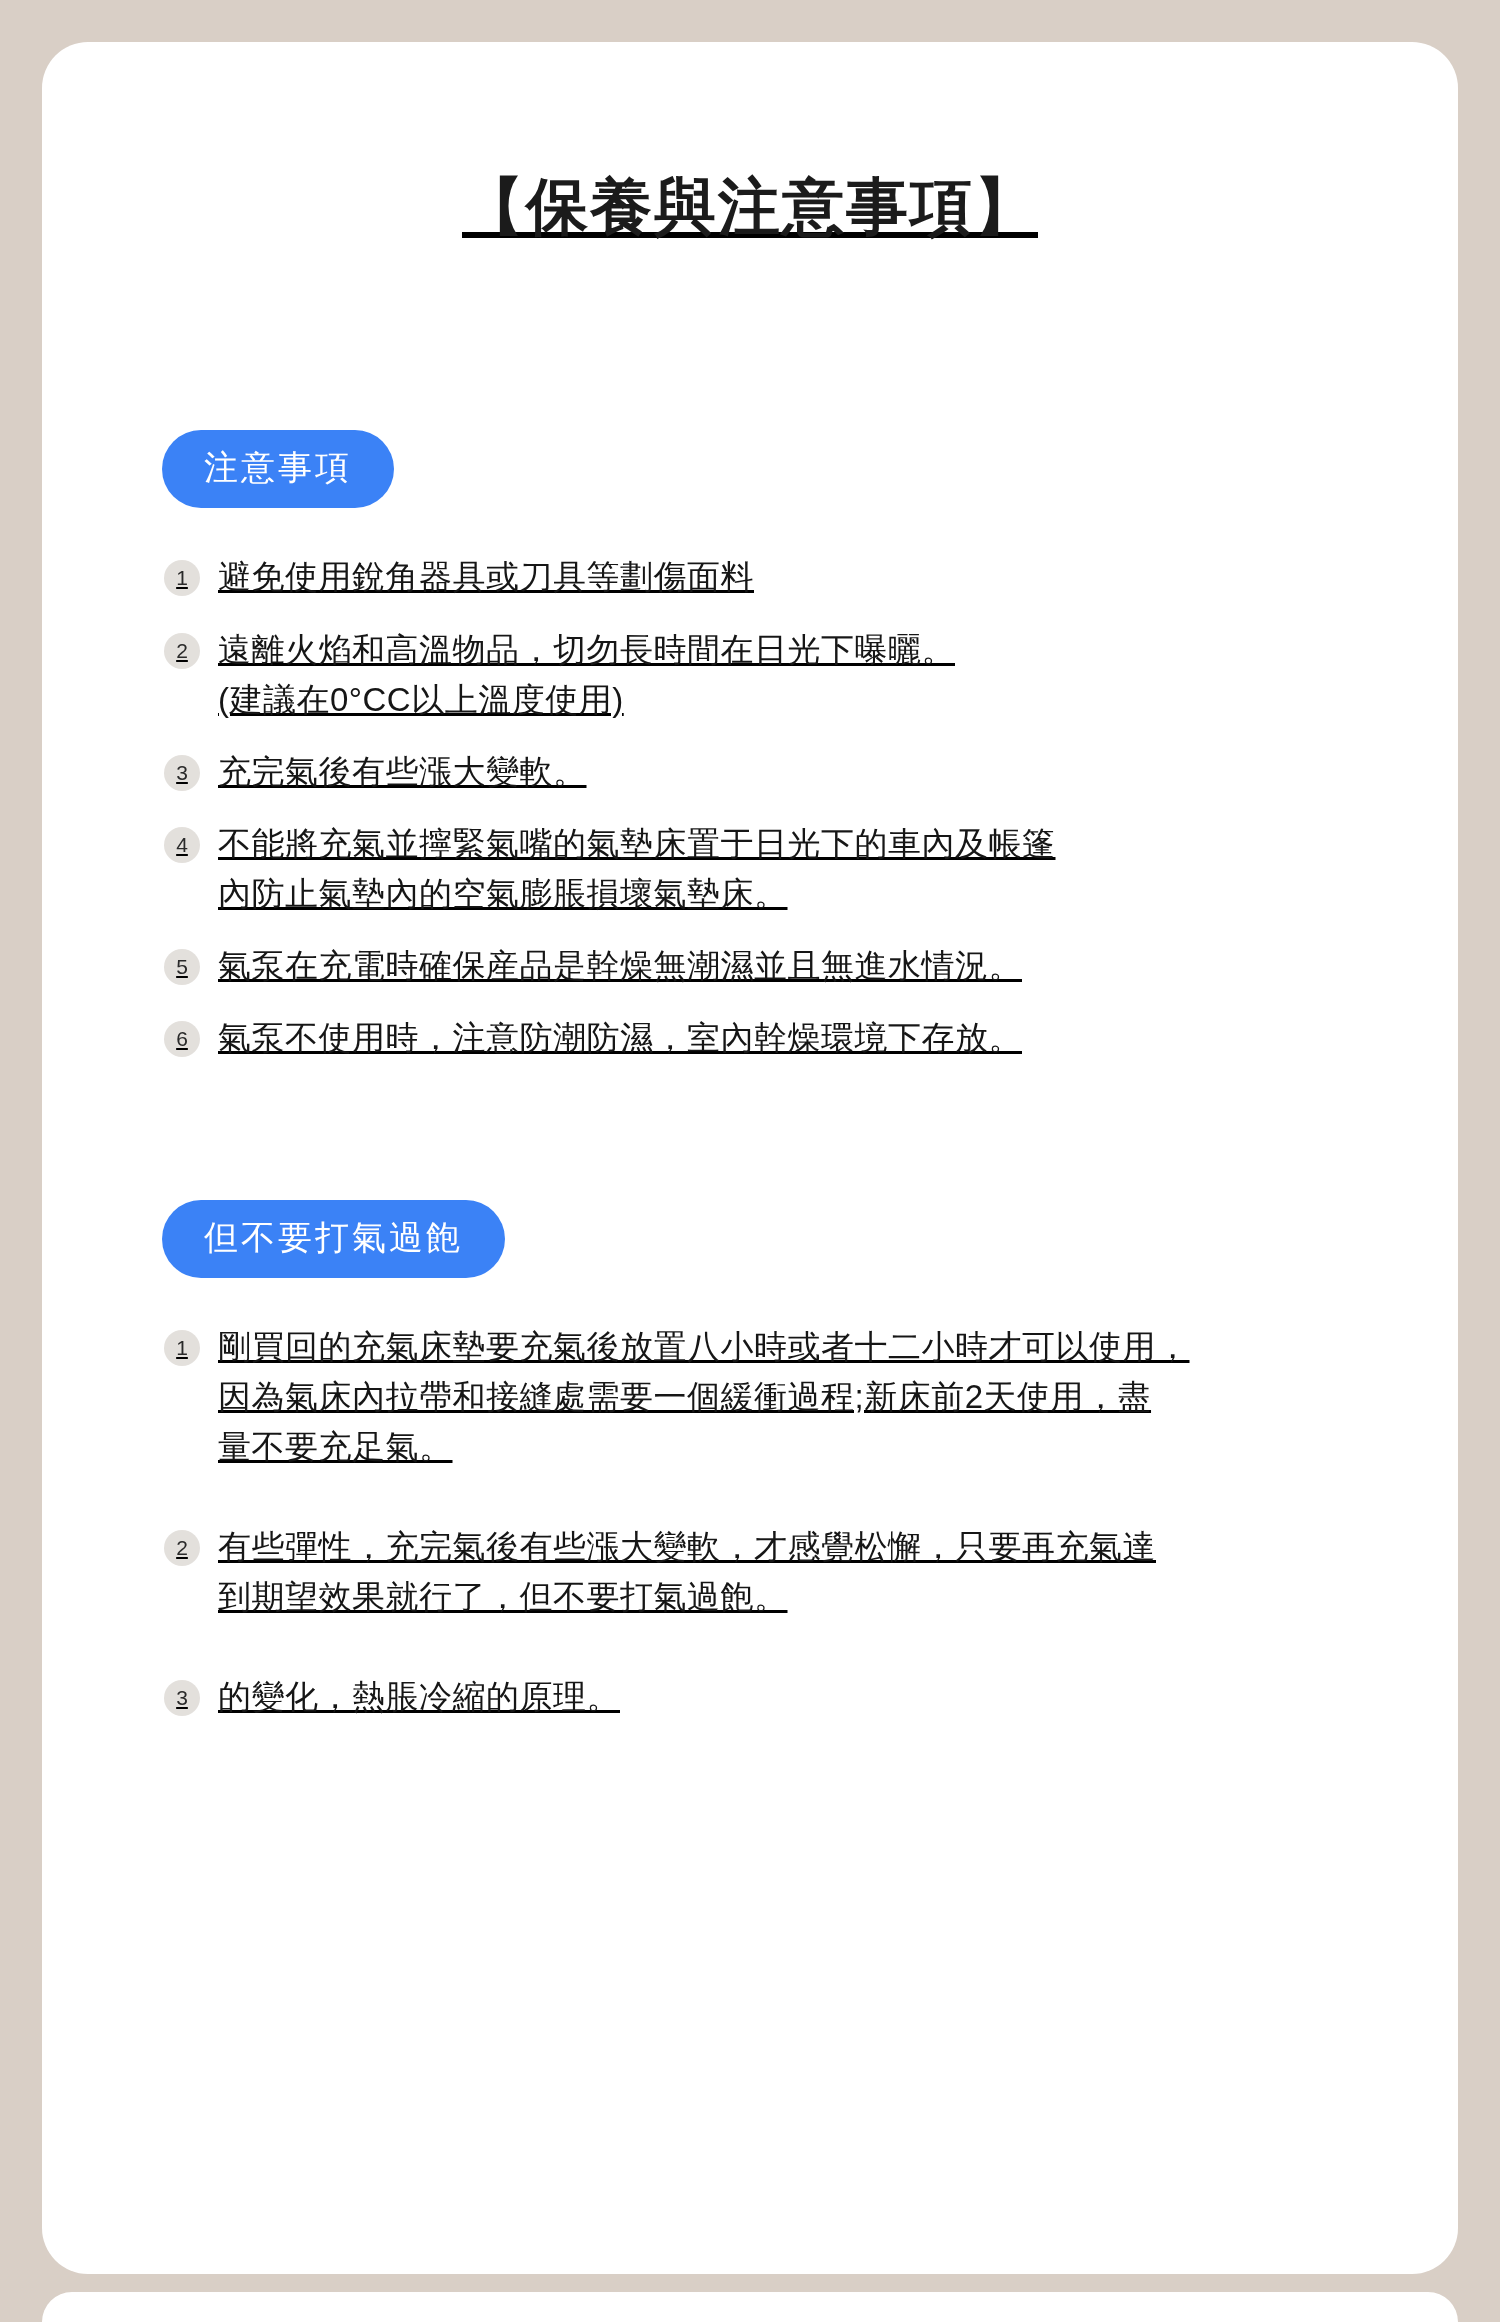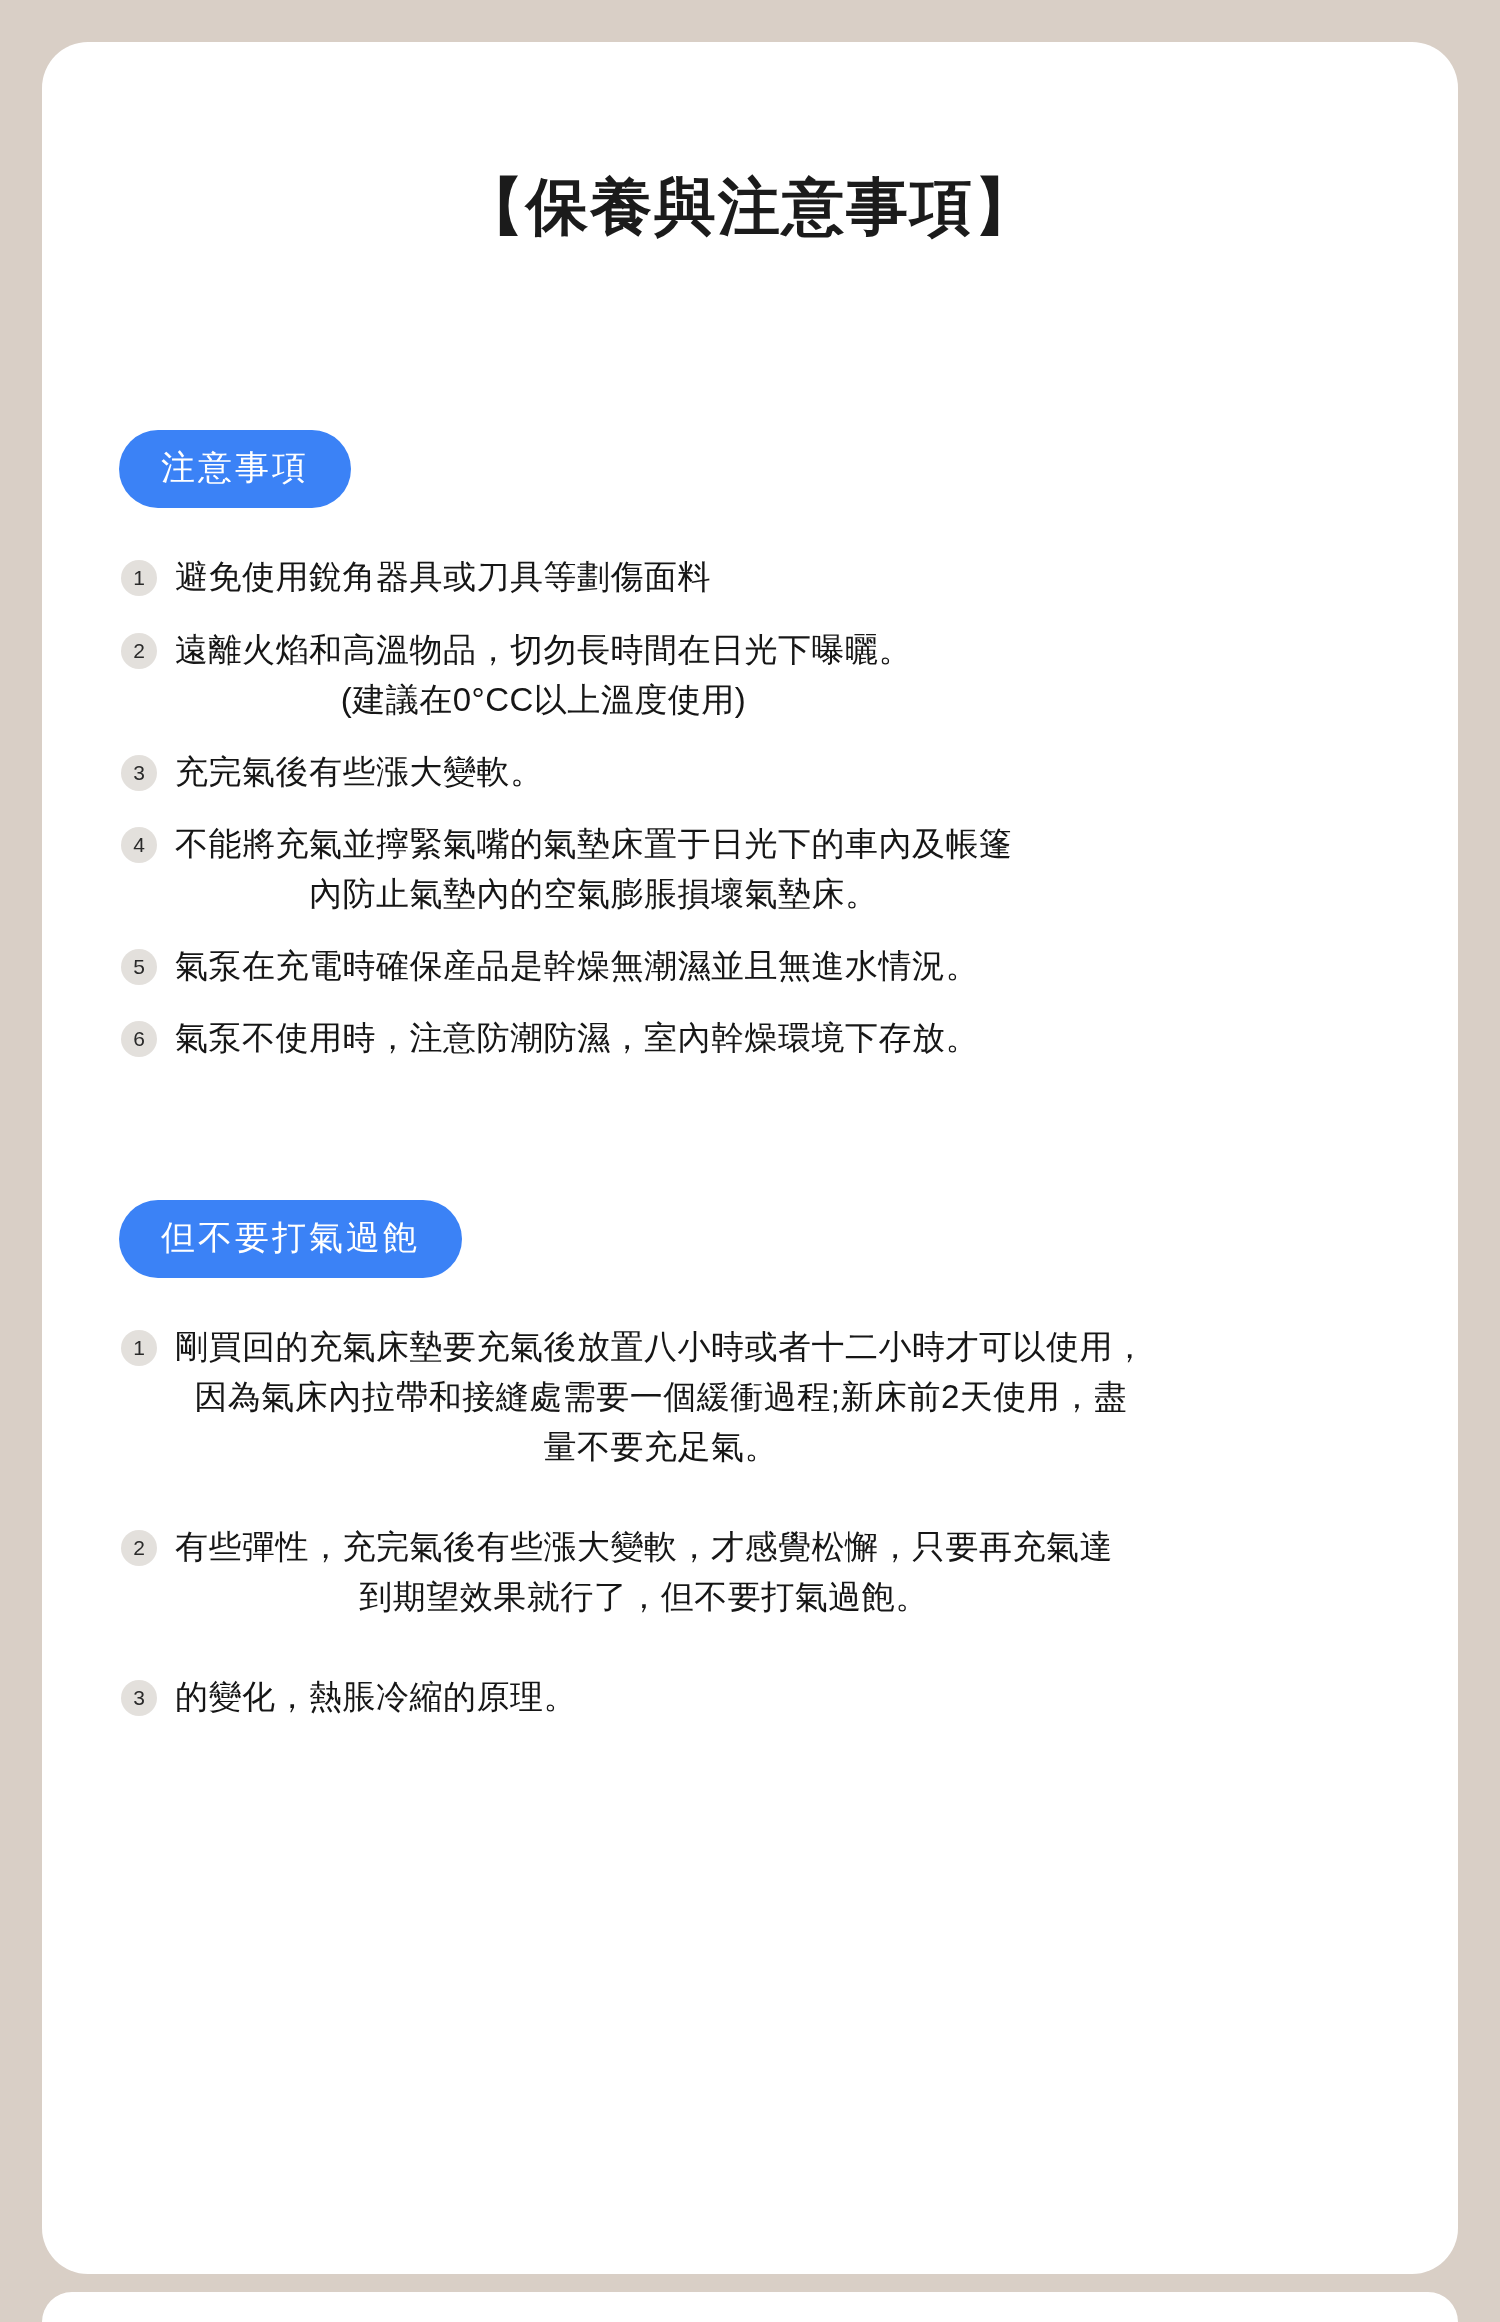"【保養與注意事項】" .page-inner { padding: 0 67px -> 0 110px; text-decoration: none -> underline }
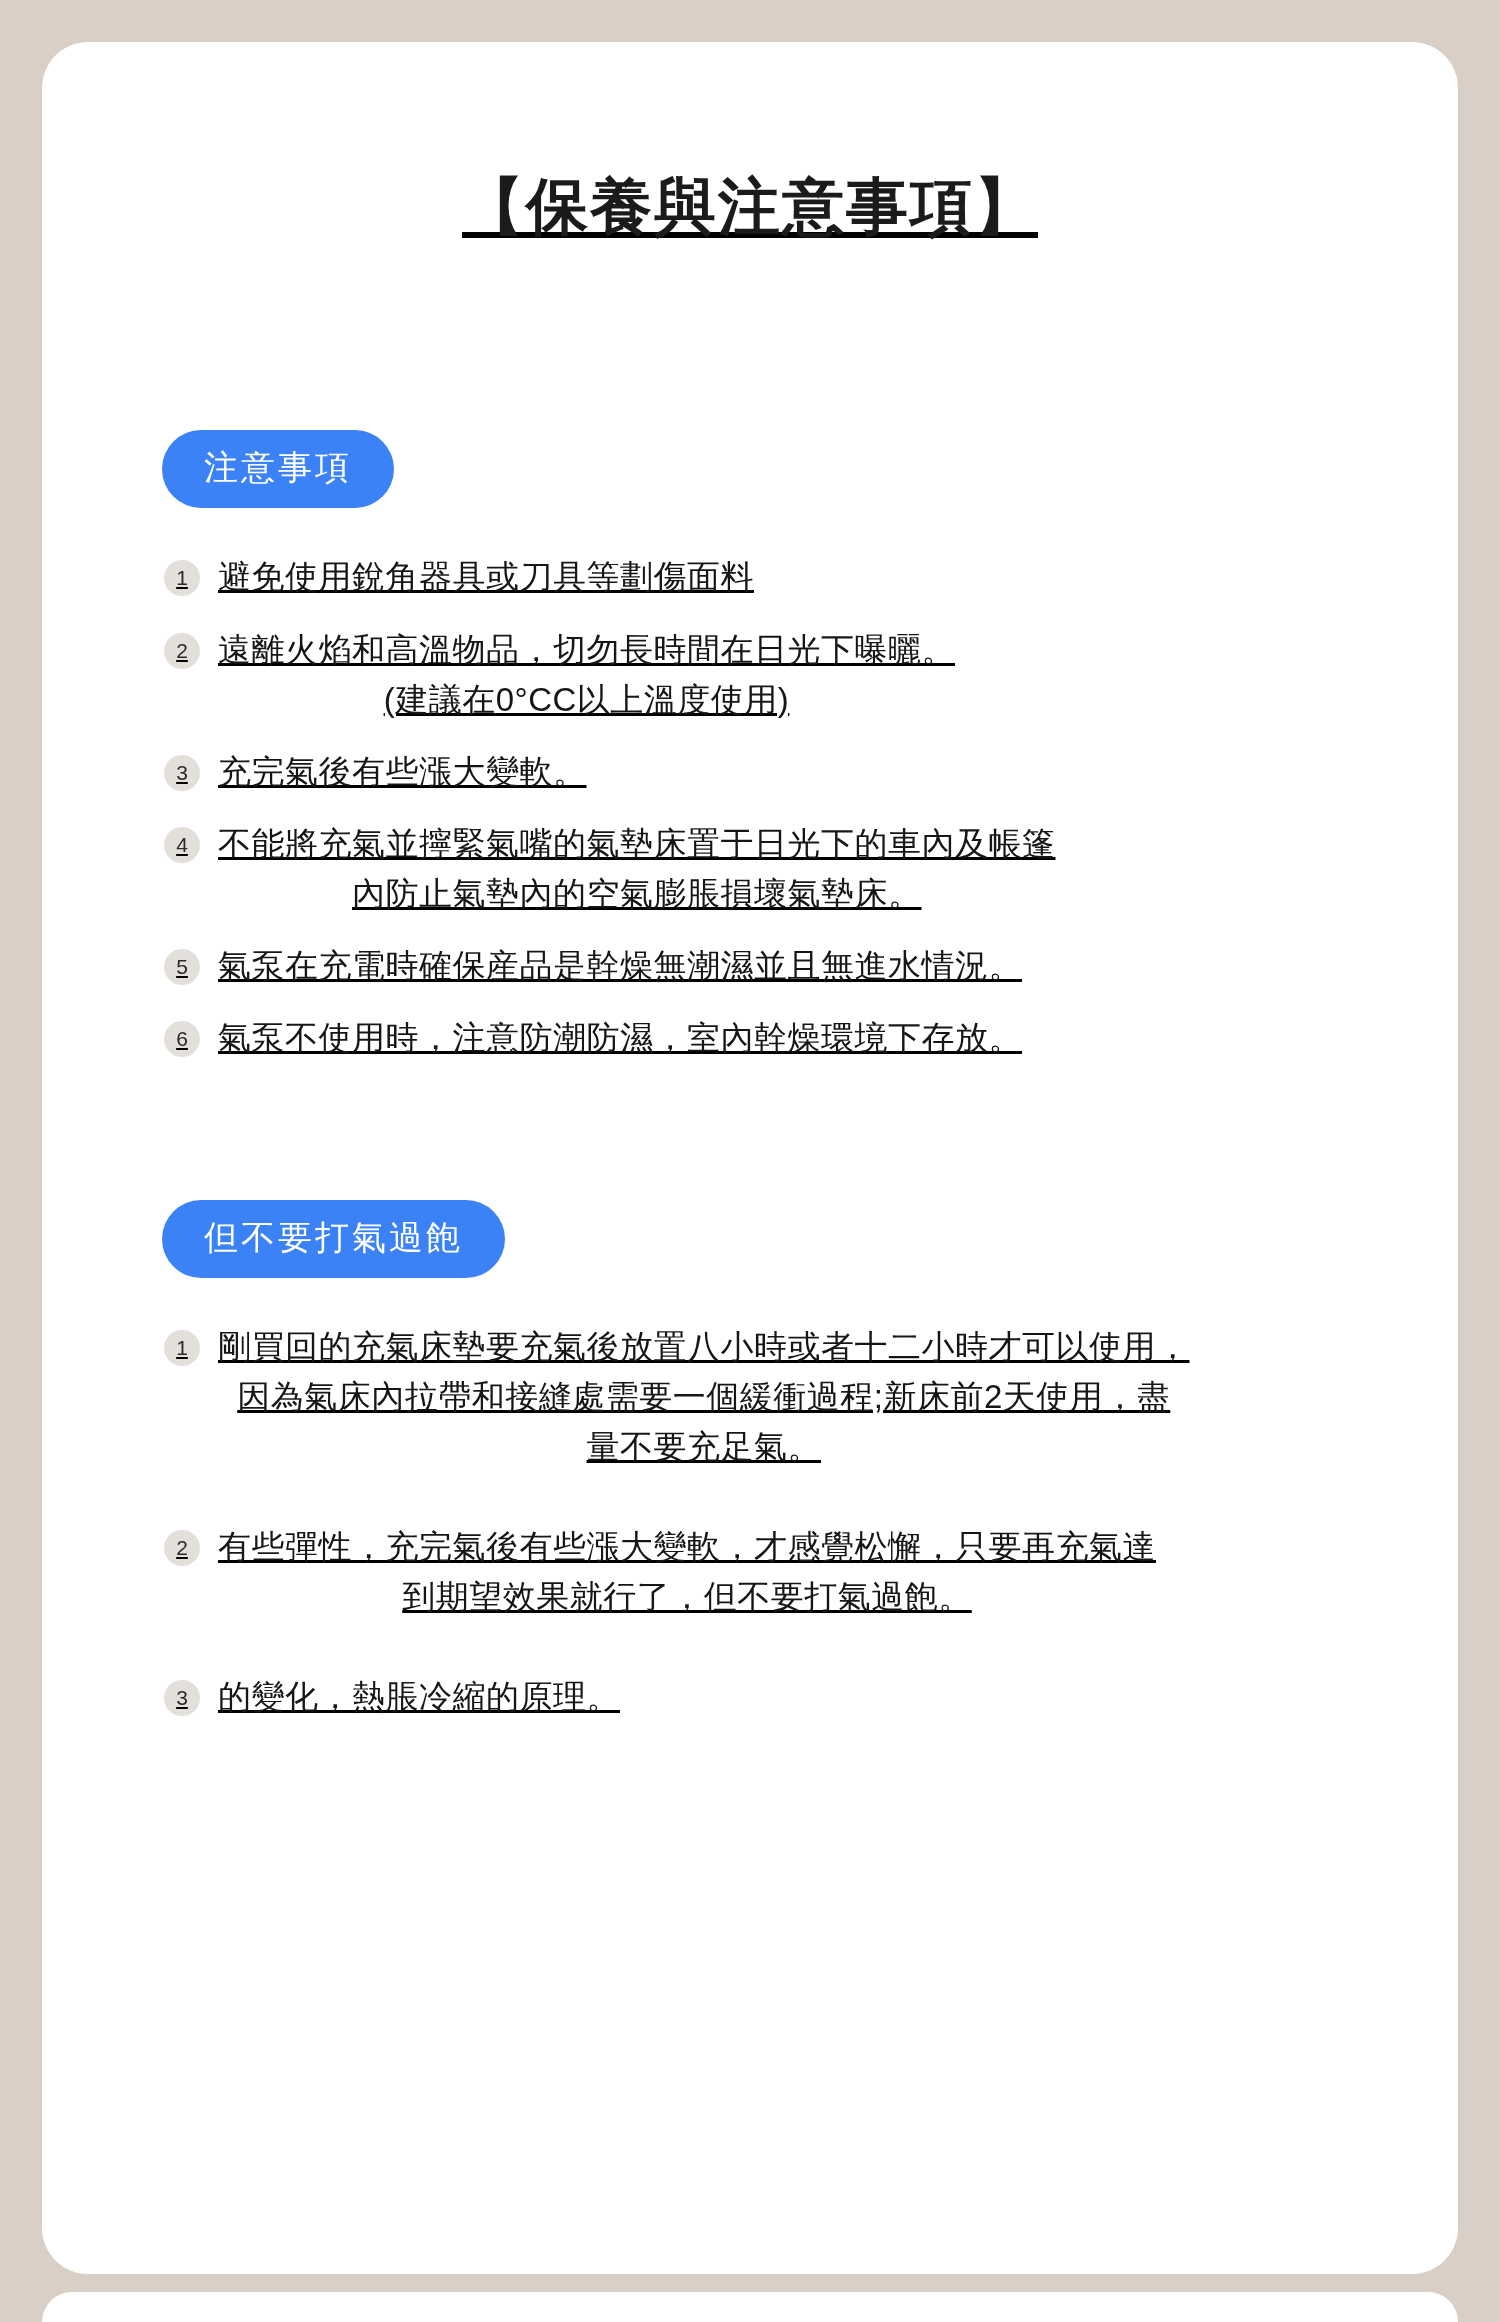"避免使用銳角器具或刀具等劃傷面料" .text .line { text-align: center -> none }
